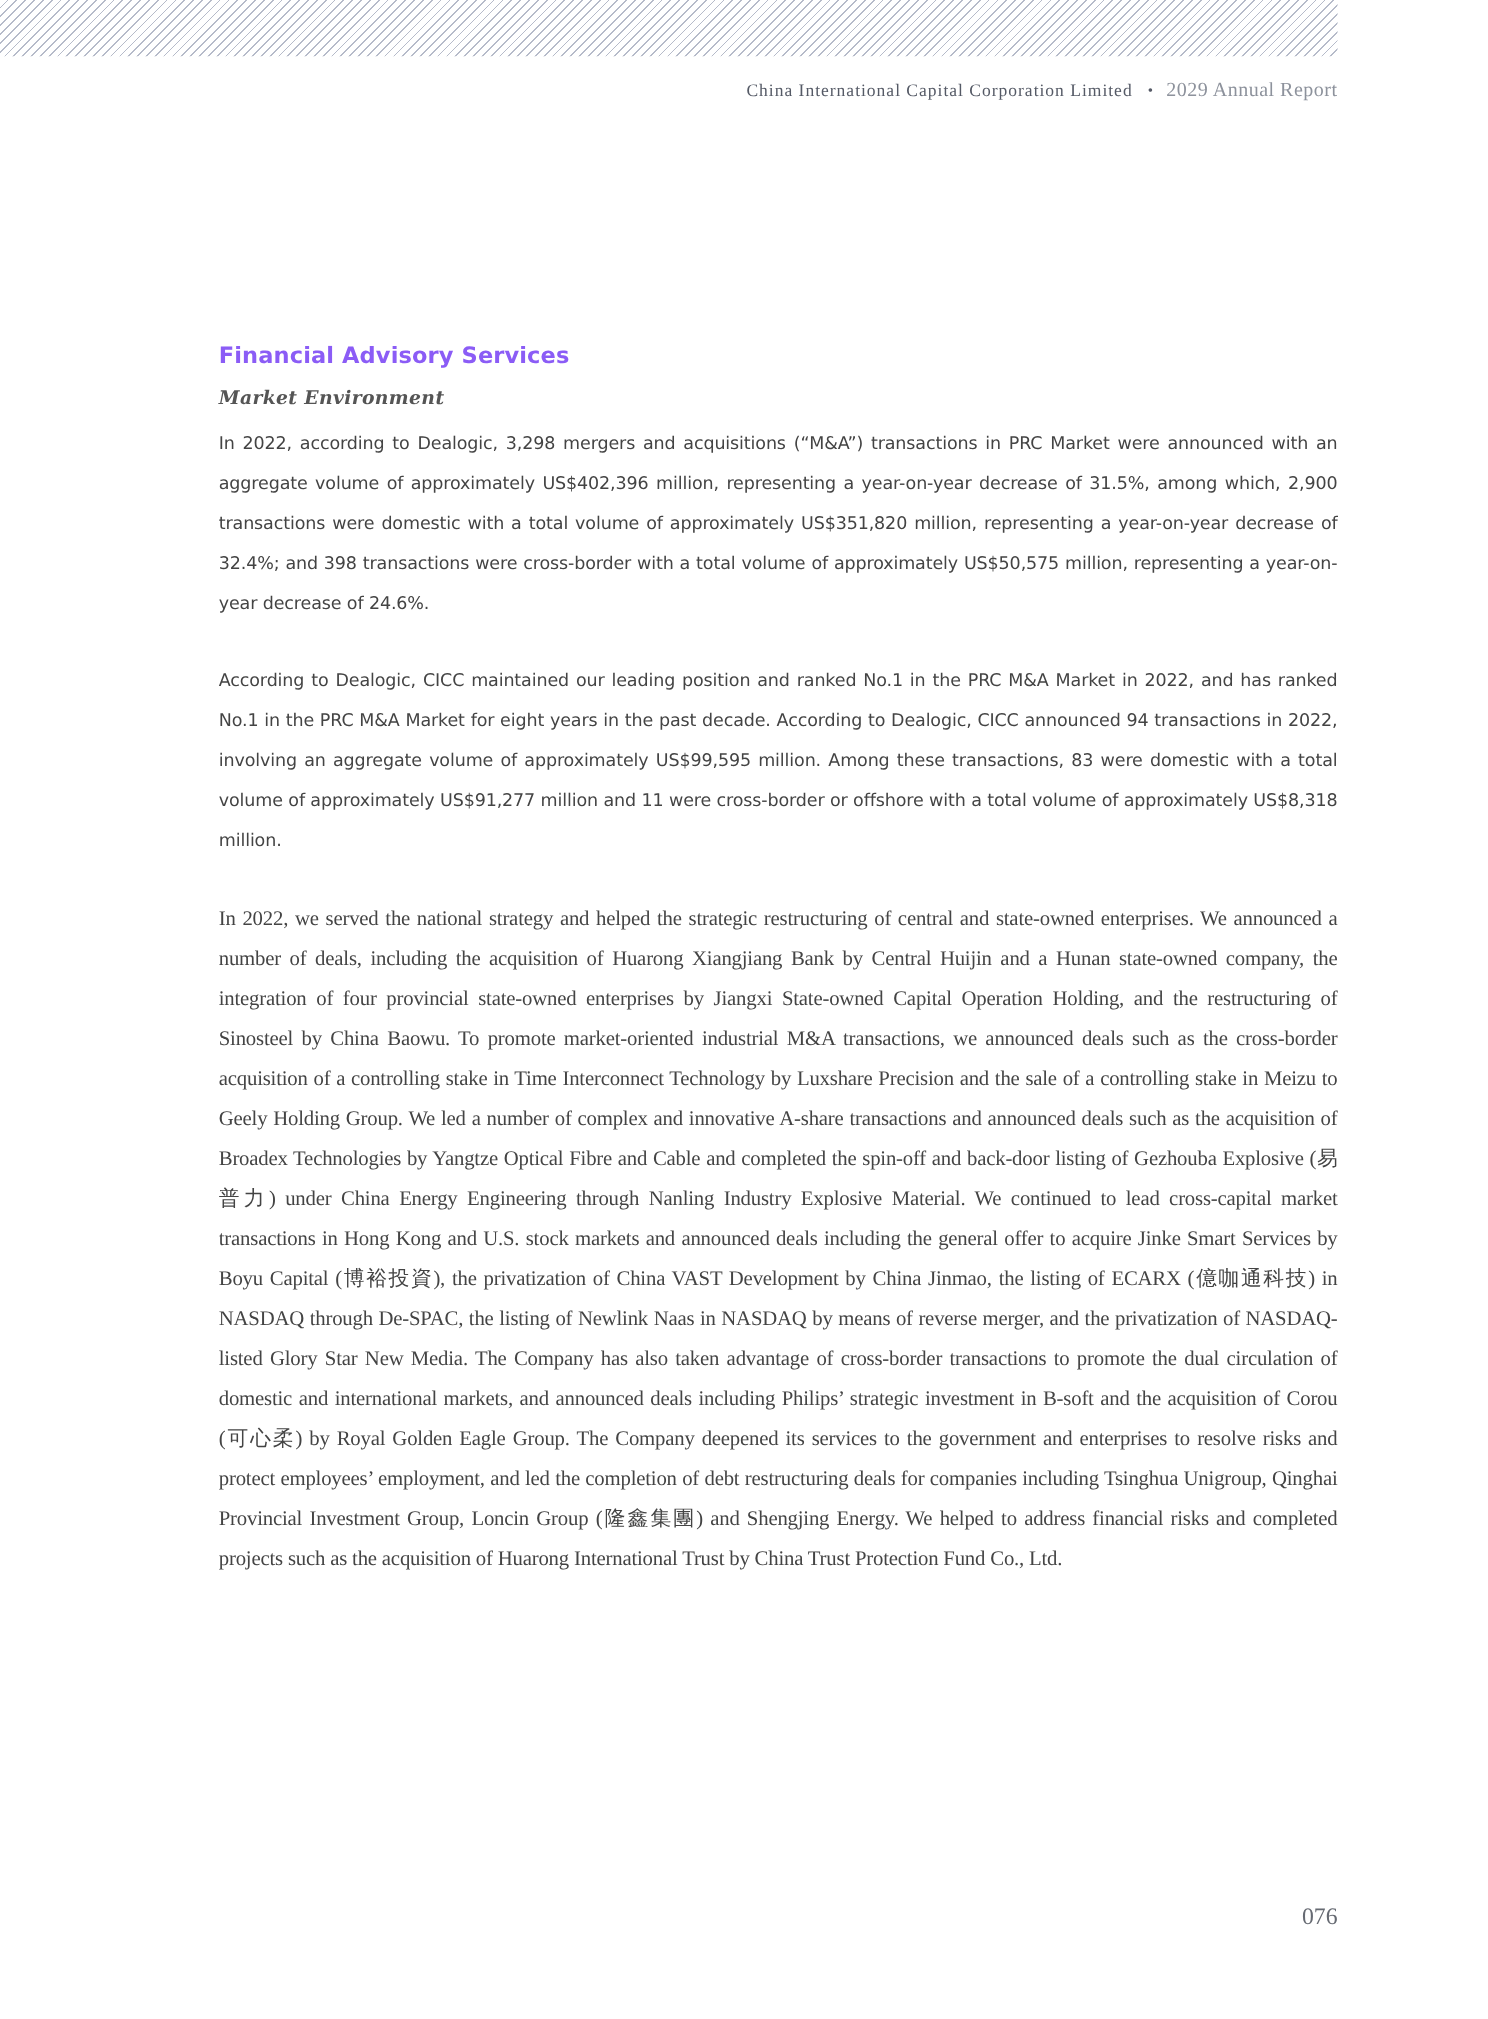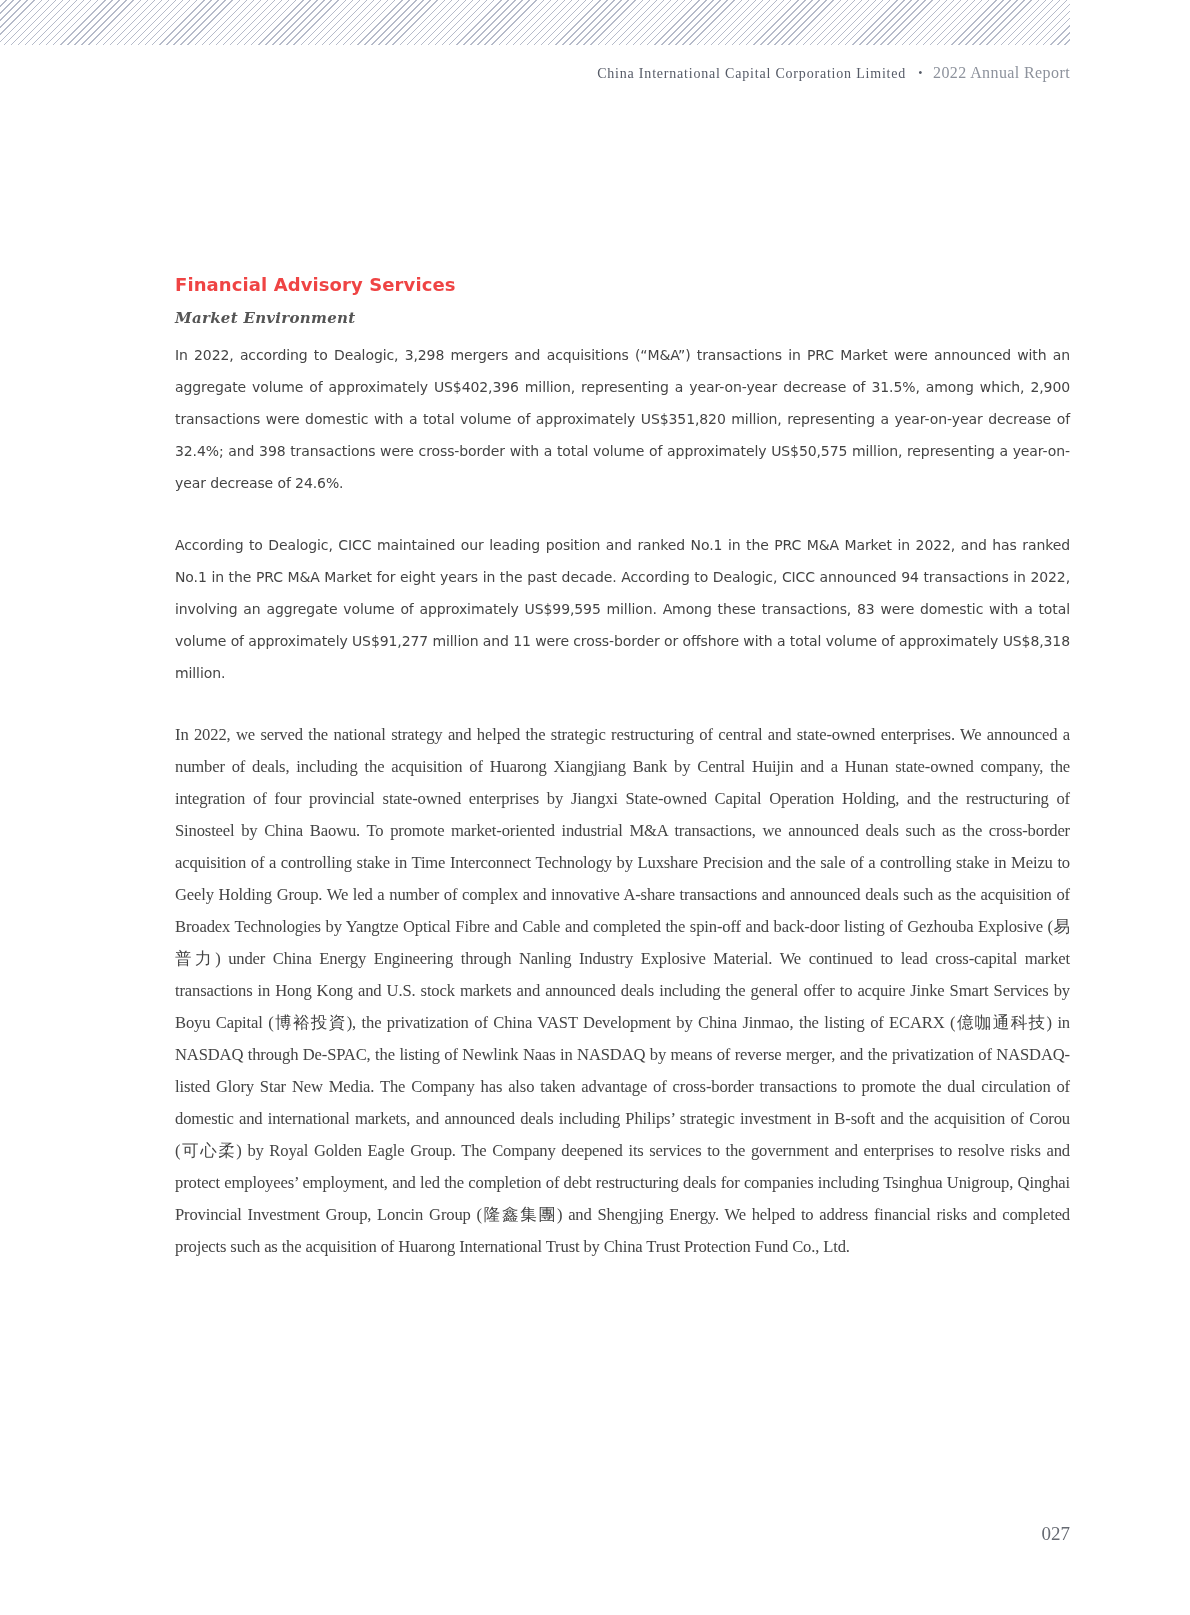"2022 Annual Report" span.report { text: 2022 -> 2029 }
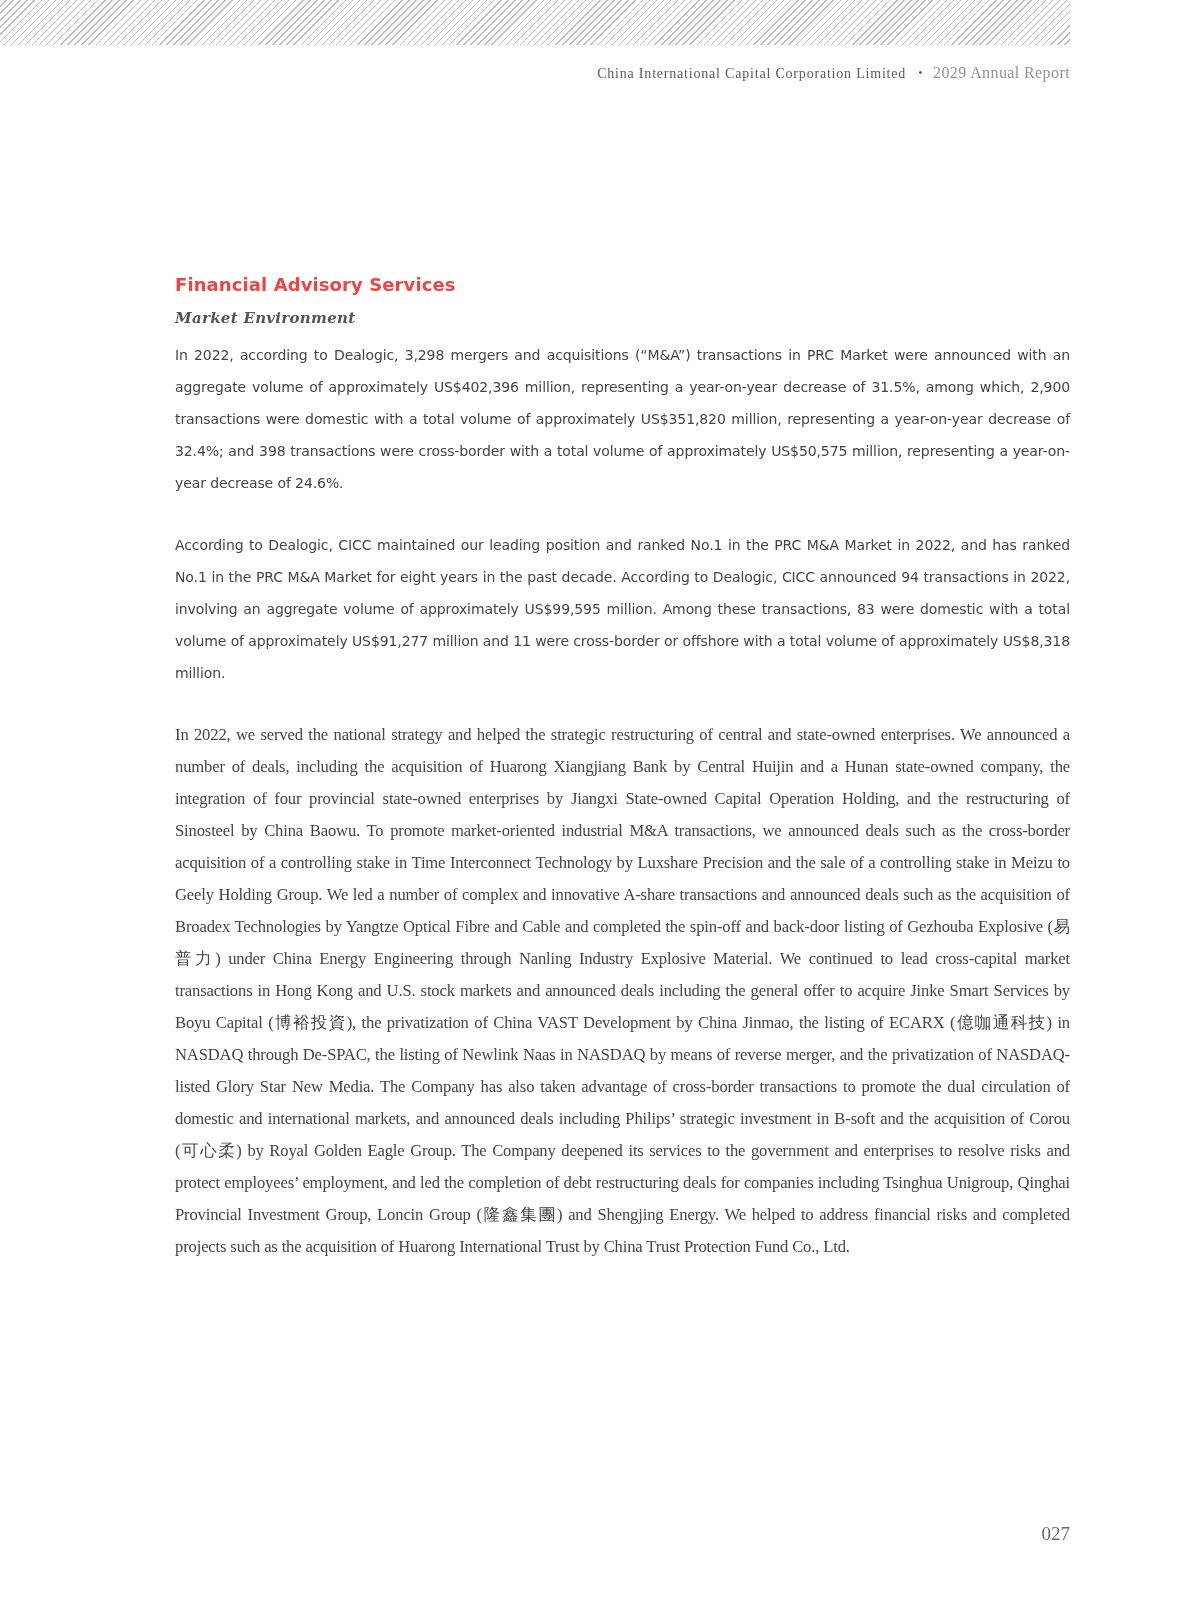"Financial Advisory Services" .section-title { color: #ef4444 -> #8b5cf6 }
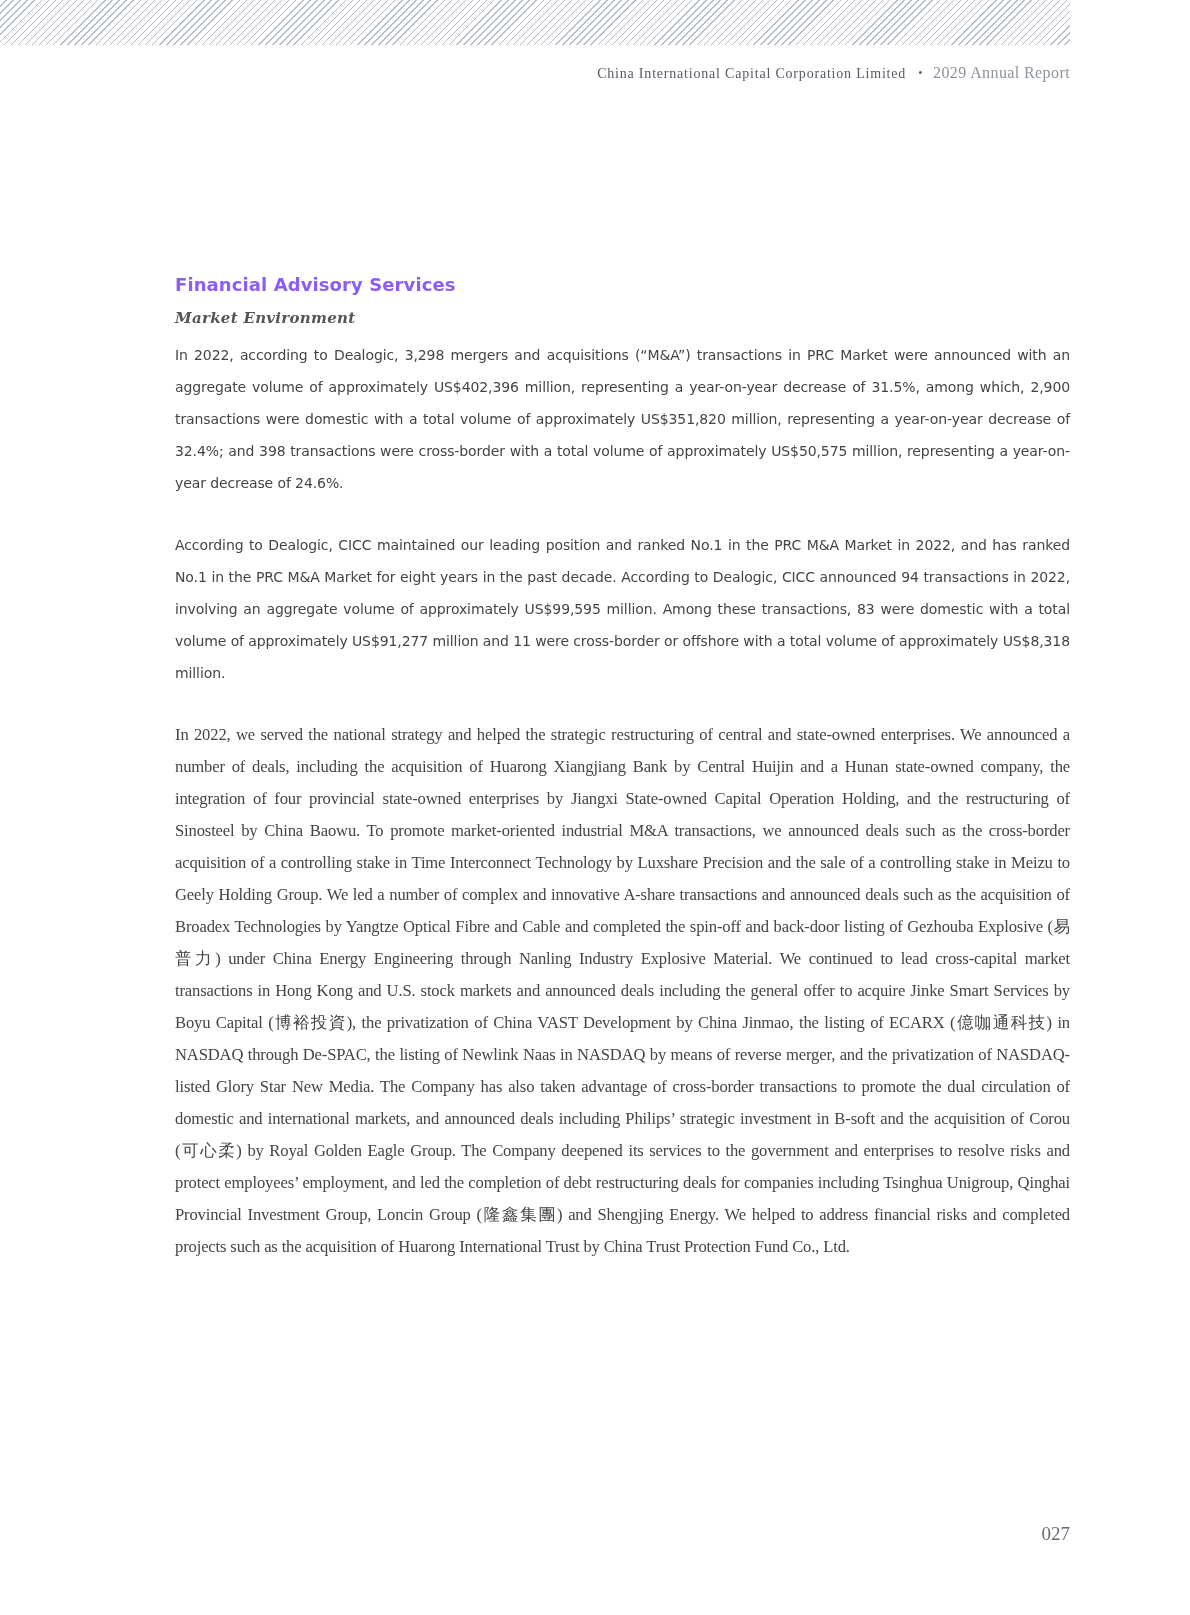"027" div.page-number { text: 027 -> 076 }
